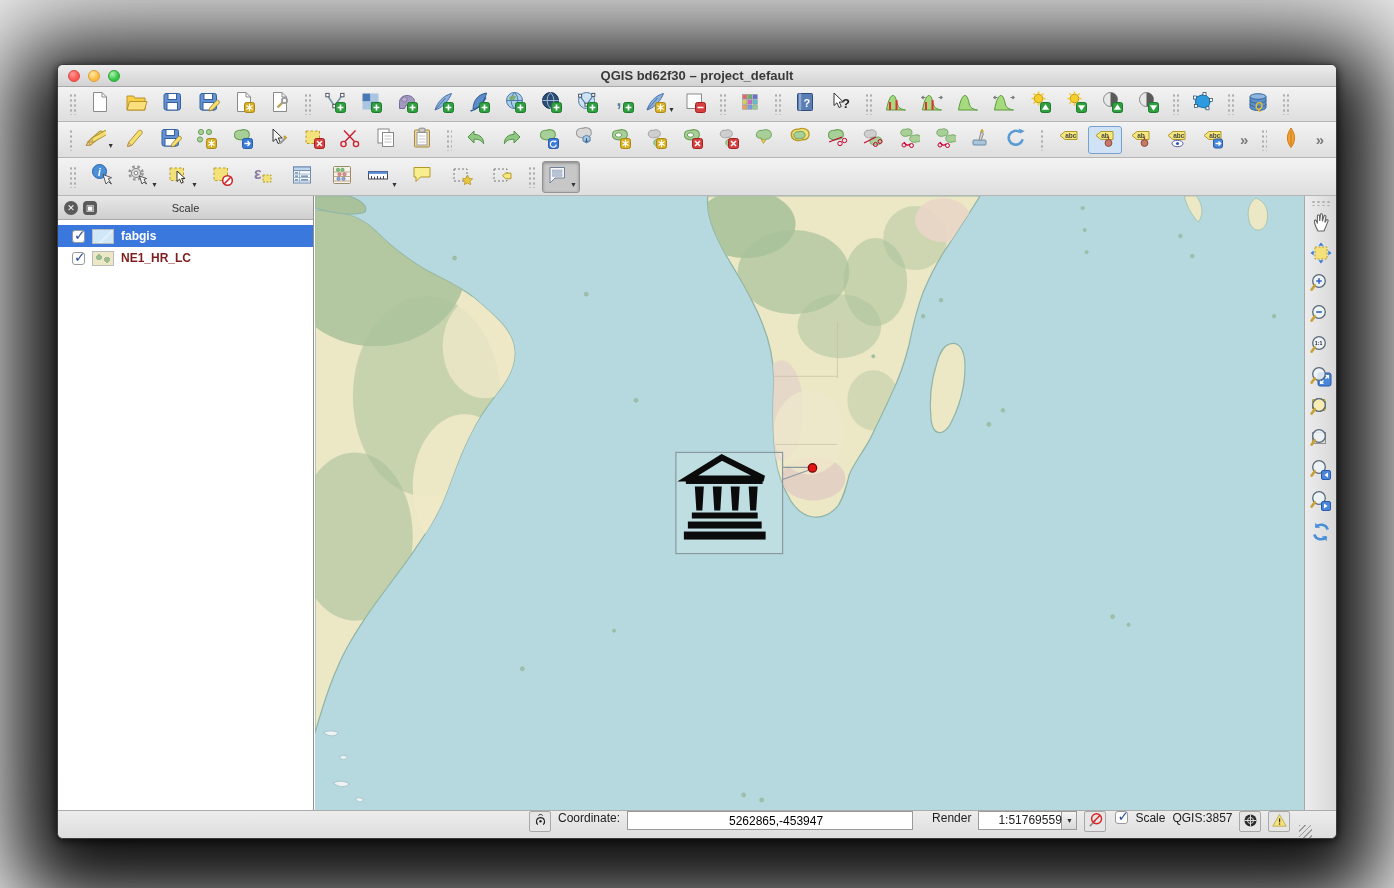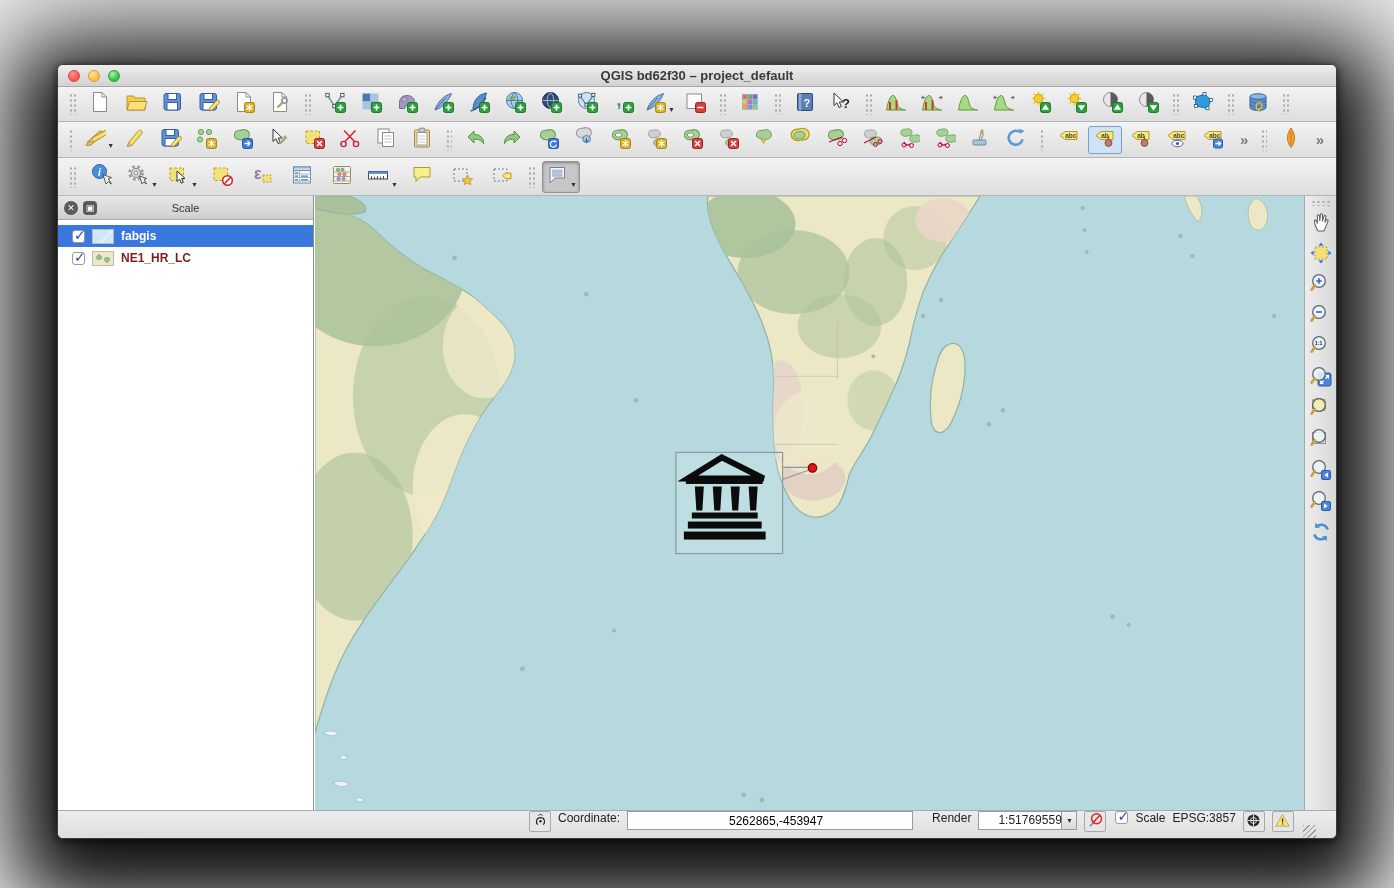"EPSG:3857" span { text: EPSG:3857 -> QGIS:3857 }
